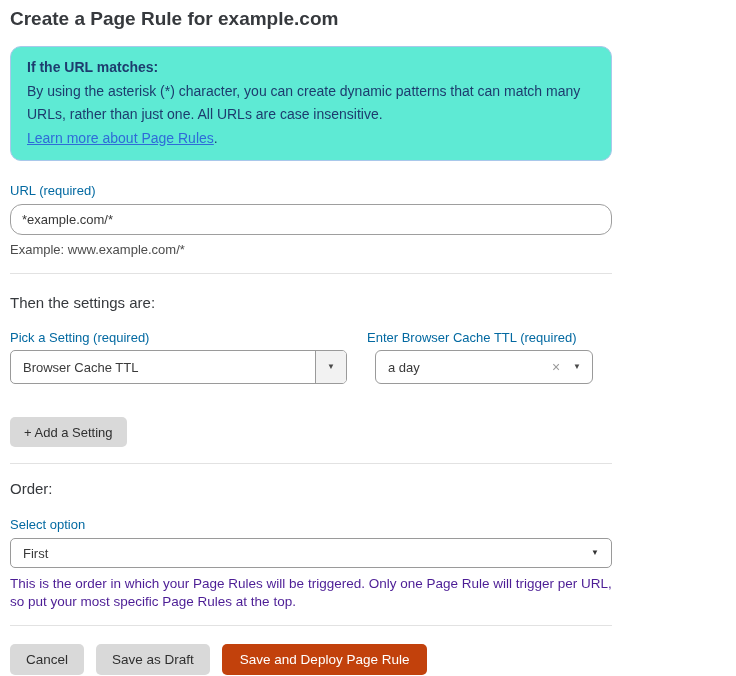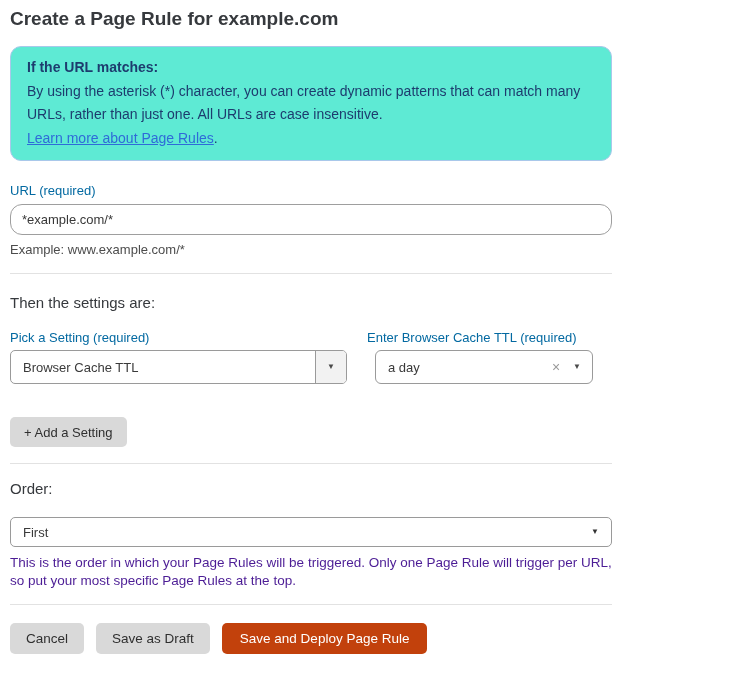"Select option" div.field-label { html: none -> <div>Select option</div> }
